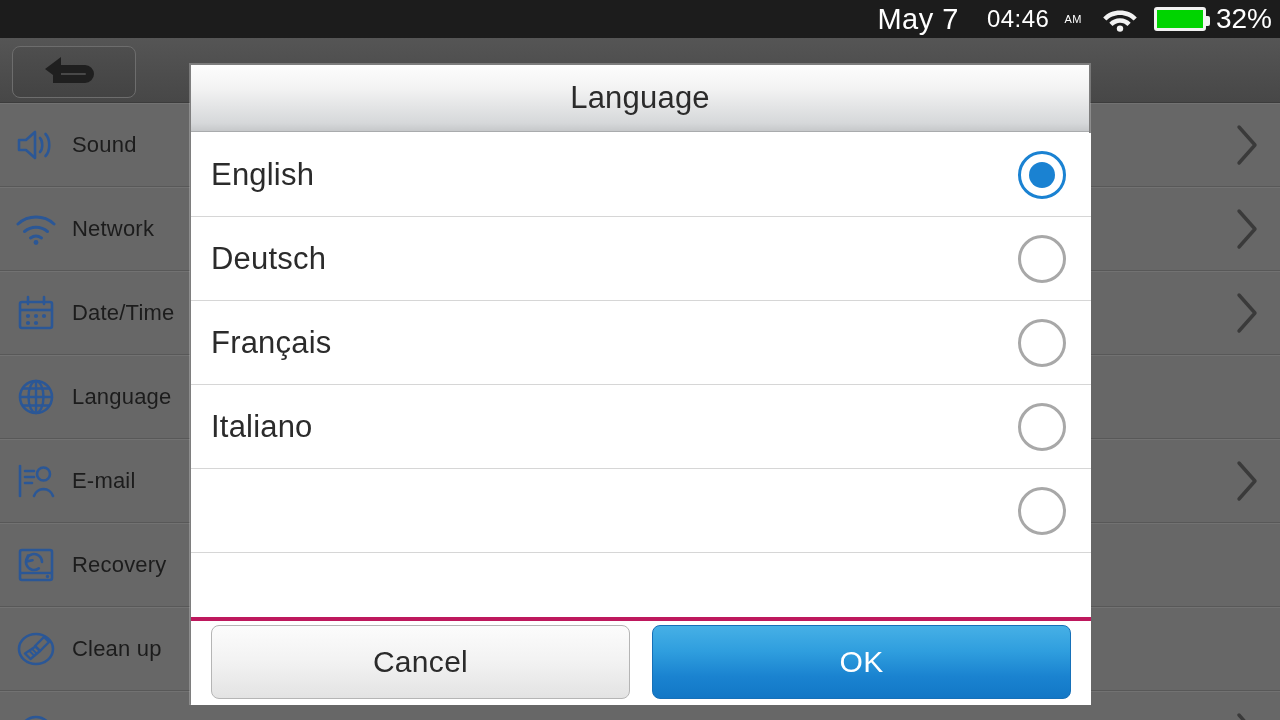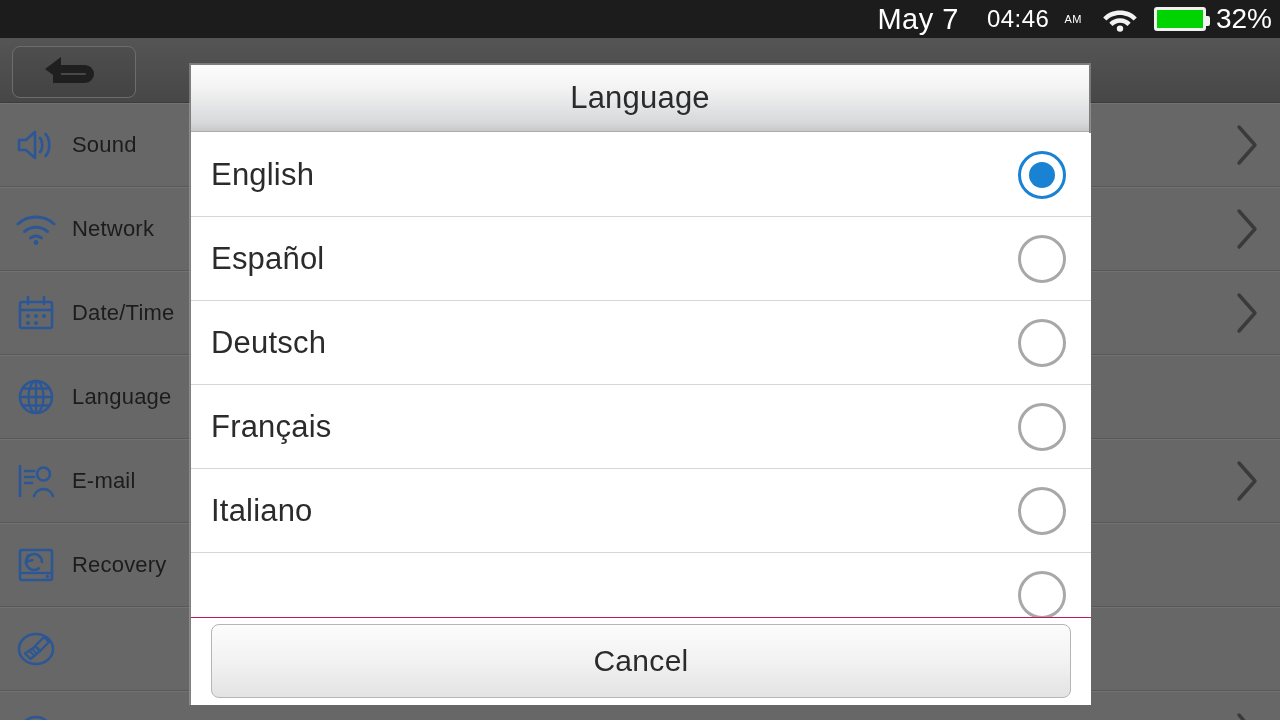"Español" div.lrow { html: <div> <span>Español</span> <span></span> </div> -> none }
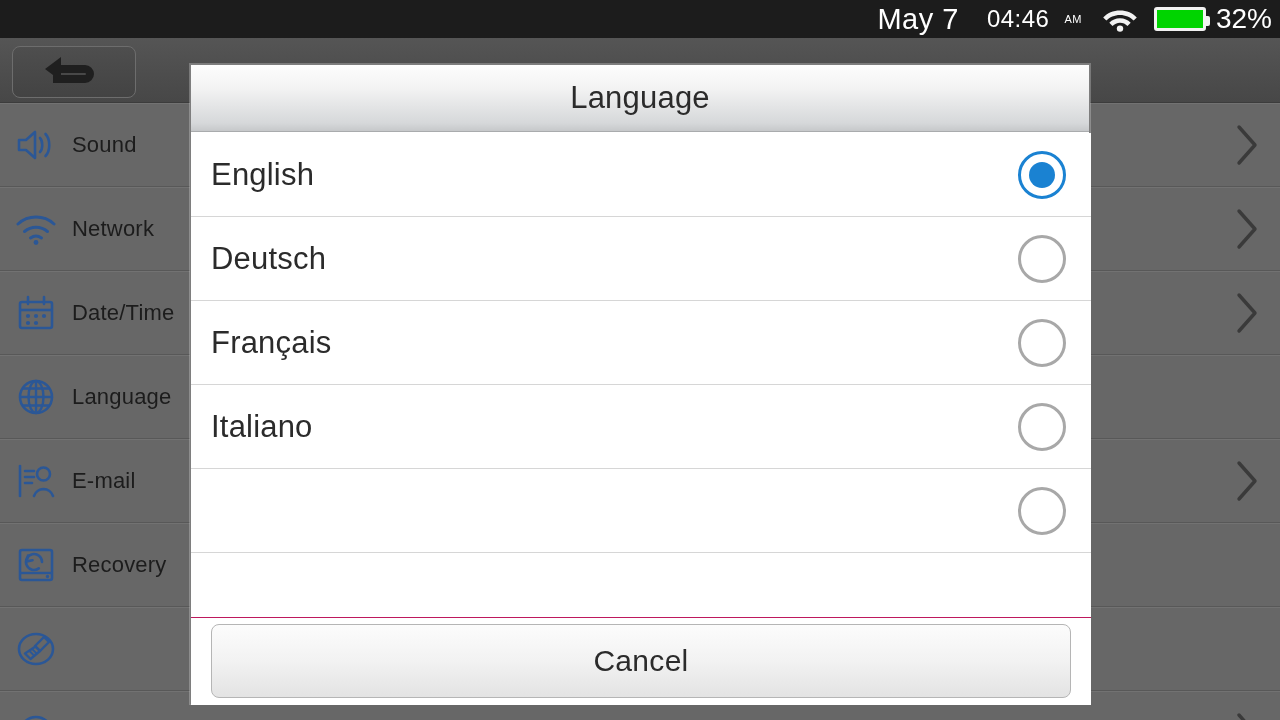"Clean up" span.srow-label { html: none -> <span>Clean up</span> }
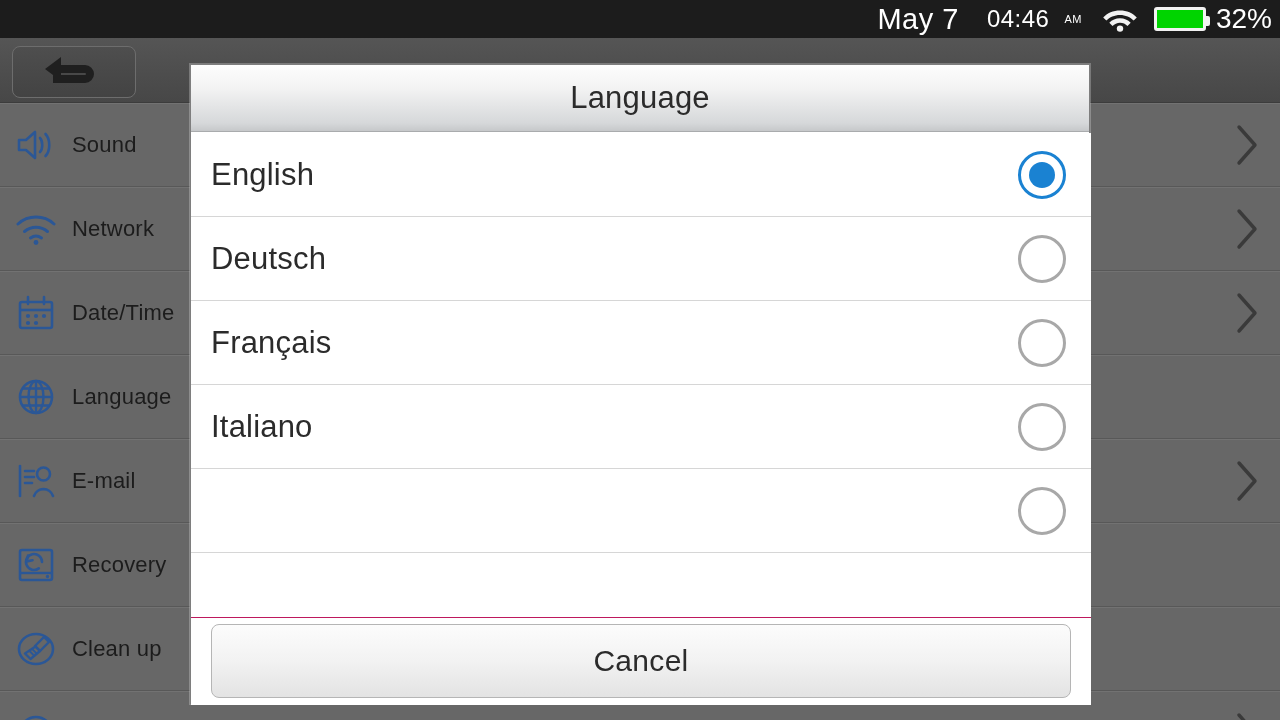"Cancel" .dlg-buttons { border-top: 1px solid #be185d -> 4px solid #be185d }
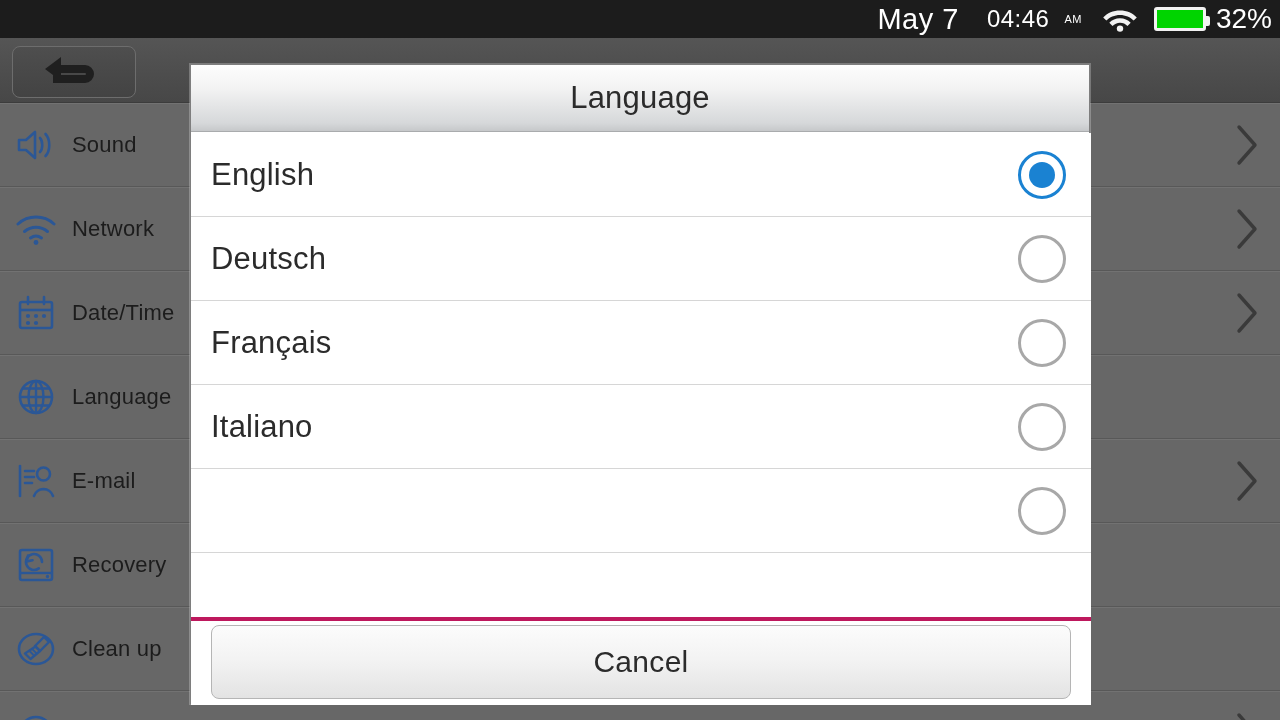"OK" div.btn { html: none -> <div>OK</div> }
